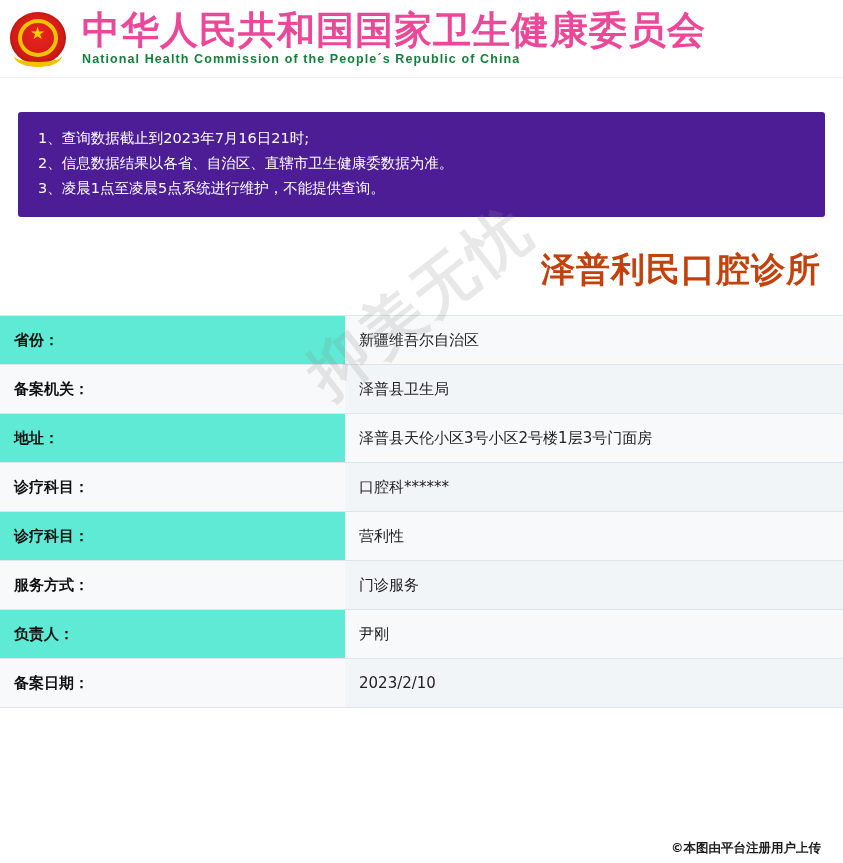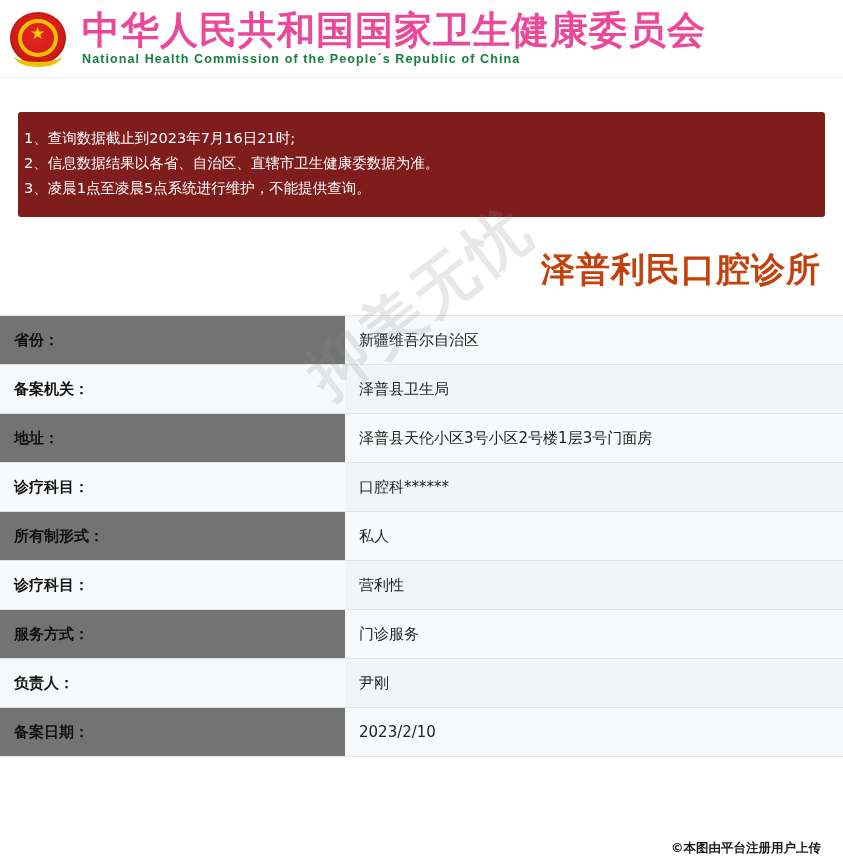"1、查询数据截止到2023年7月16日21时;" .notice { background: #7f1d1d -> #4c1d95; padding: 14px 22px 16px 6px -> 14px 22px 16px 20px }
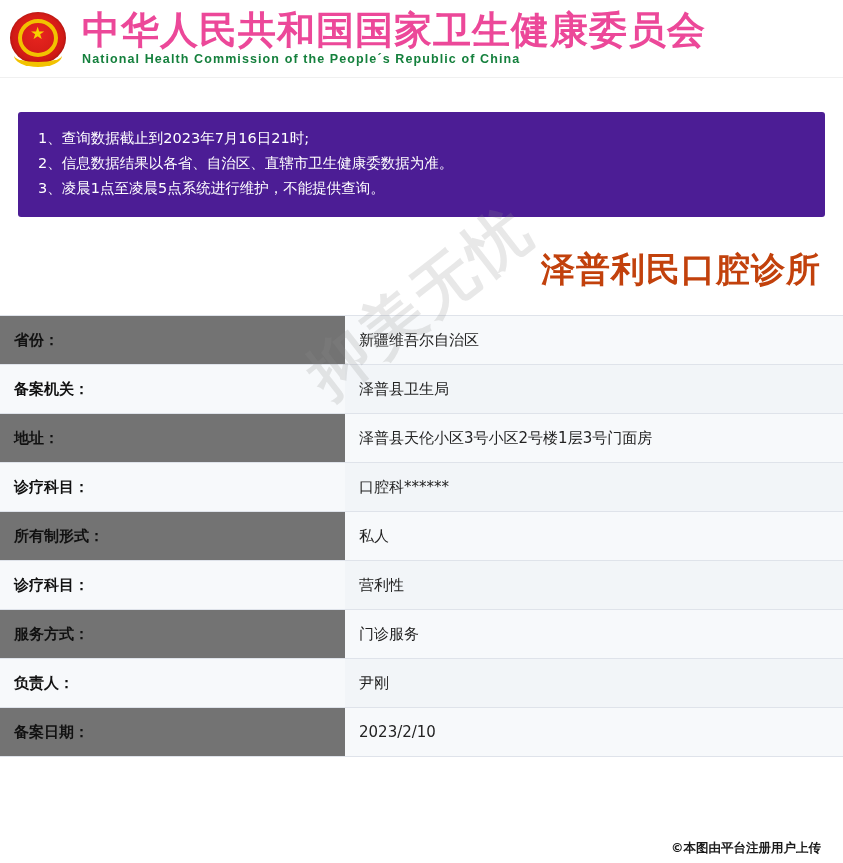"省份：" .info-table tr td.label { background: #737373 -> #5eead4 }
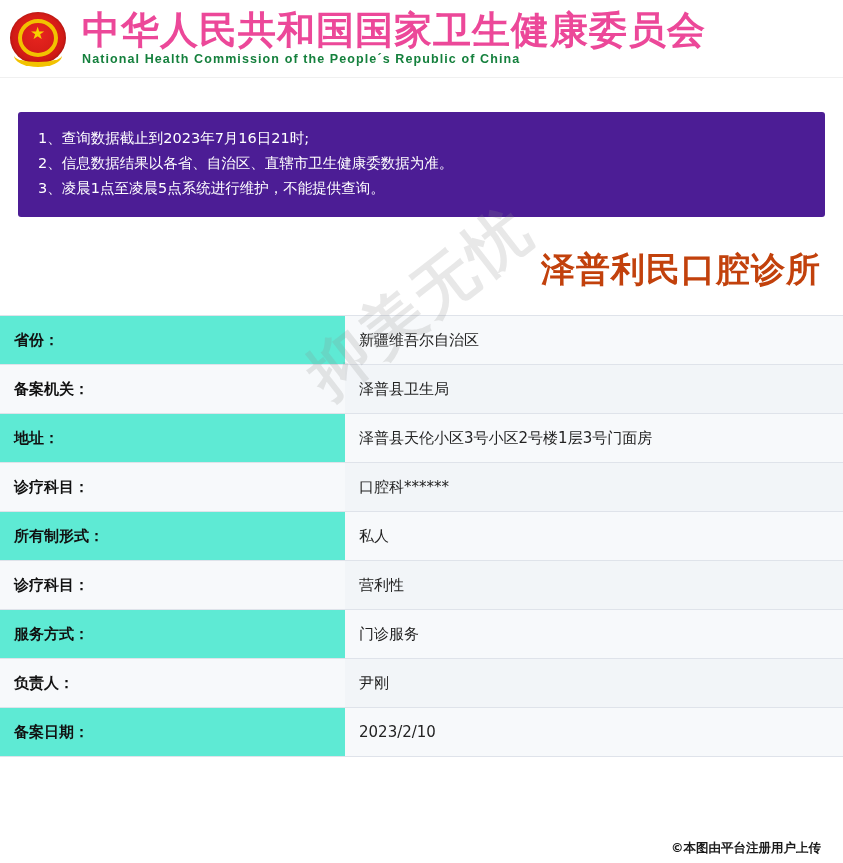"所有制形式：" tr { html: <tr> <td>所有制形式：</td> <td>私人</td> </tr> -> none }
